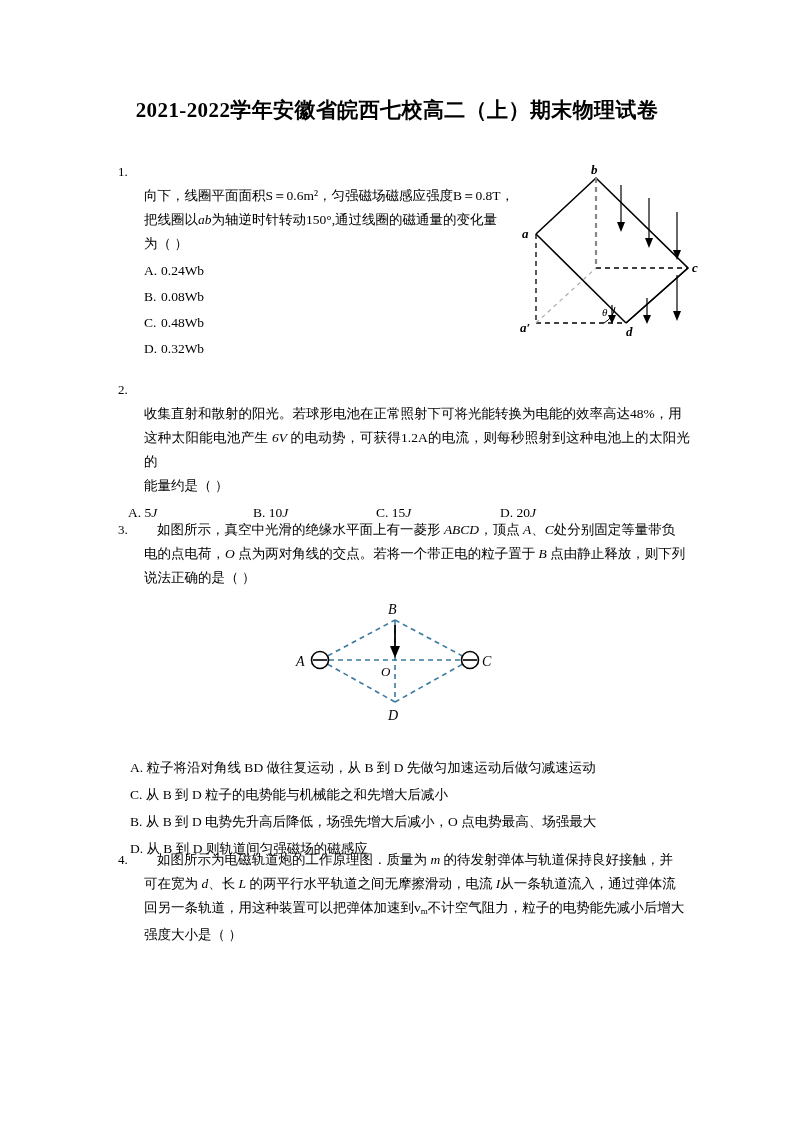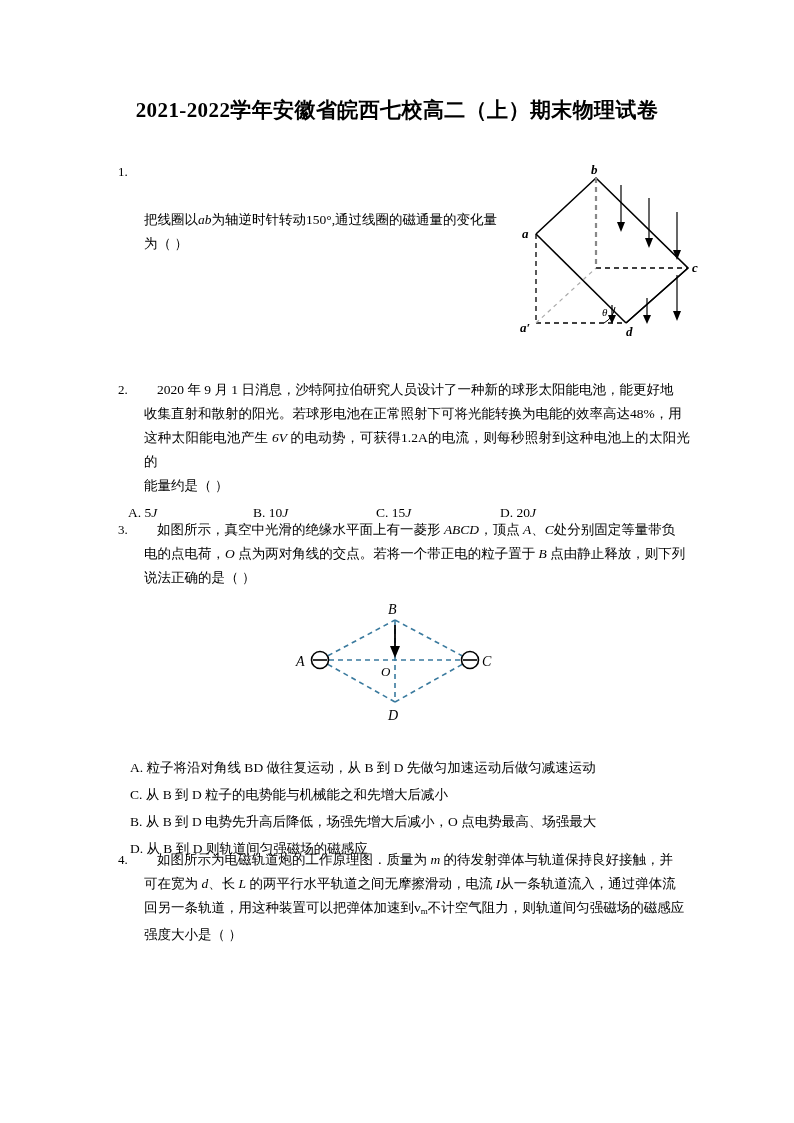"向下，线圈平面面积S＝0.6m²，匀强磁场磁感应强度B＝0.8T，" span { html: none -> <span>向下，线圈平面面积S＝0.6m²，匀强磁场磁感应强度B＝0.8T，</span> }
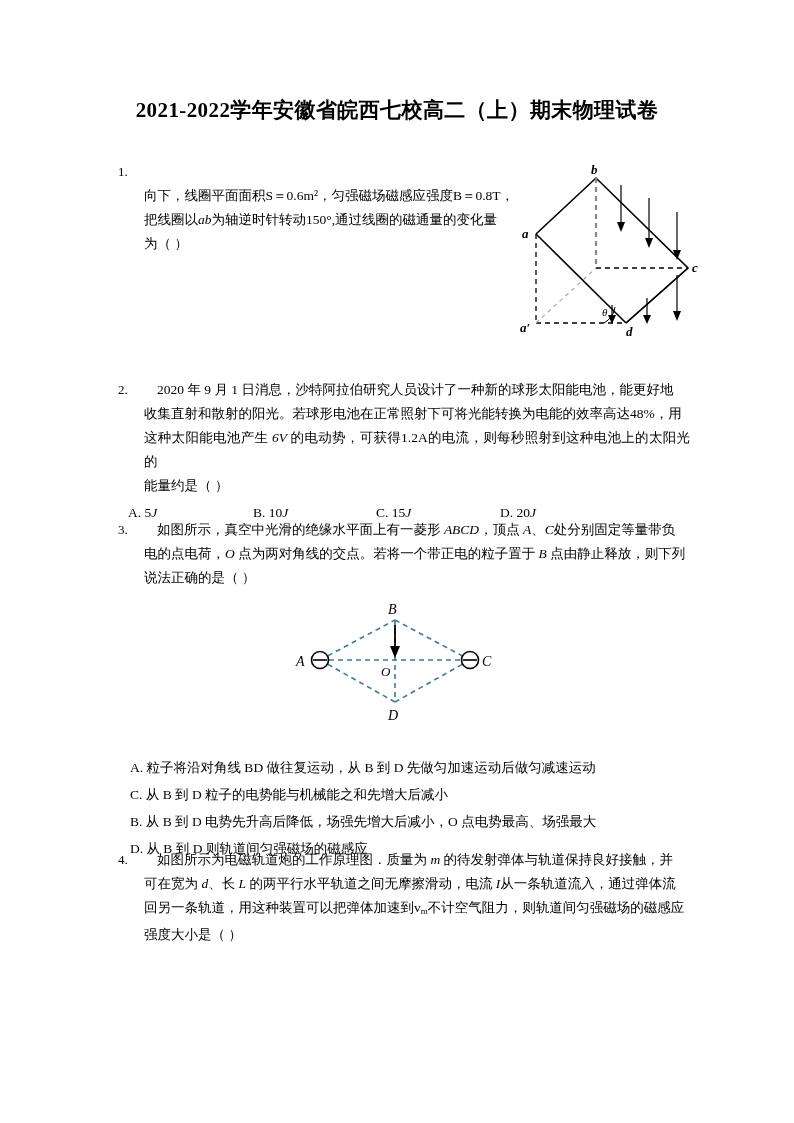"A. 0.24Wb" div.opts-col { html: none -> <div> <div> <span>A.</span><span>0.24Wb</span> </div> <div> <span>B.</span><span>0.08Wb</span> </div> <div> <span>C.</span><span>0.48Wb</span> </div> <div> <span>D.</span><span>0.32Wb</span> </div> </div> }
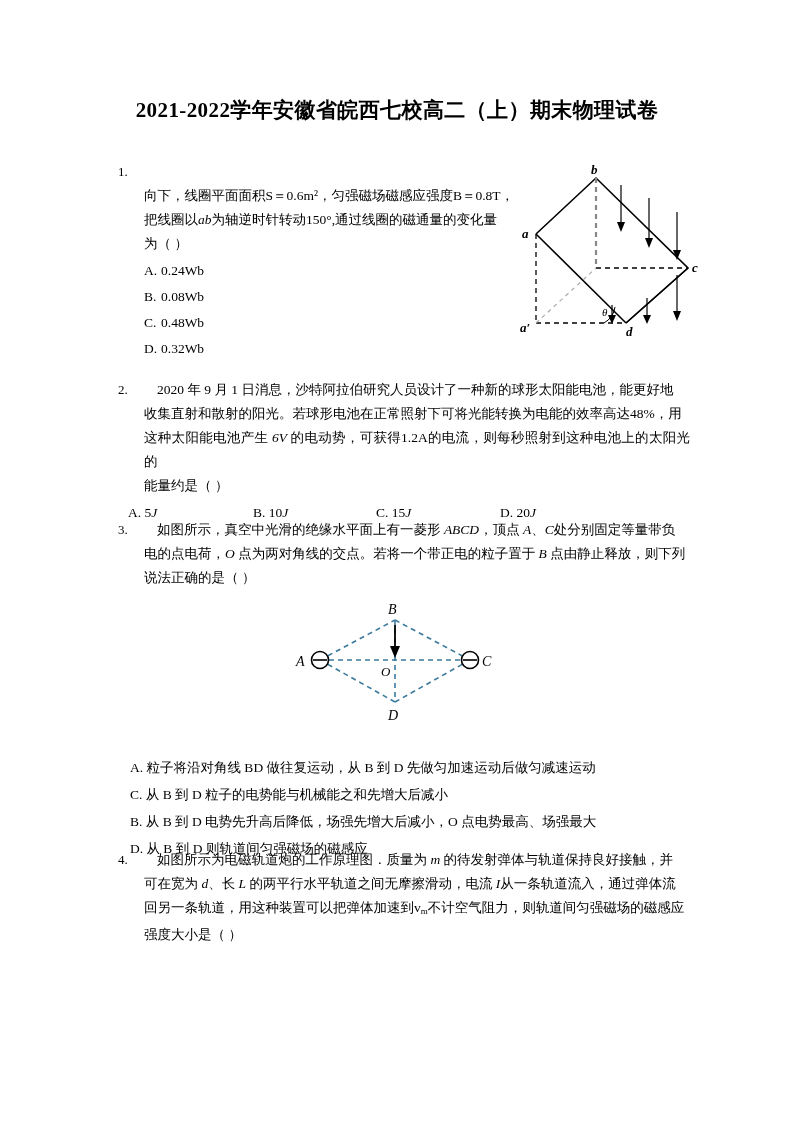"2020 年 9 月 1" span { html: <span>2020 年 9 月 1 日消息，沙特阿拉伯研究人员设计了一种新的球形太阳能电池，能更好地</span> -> none }
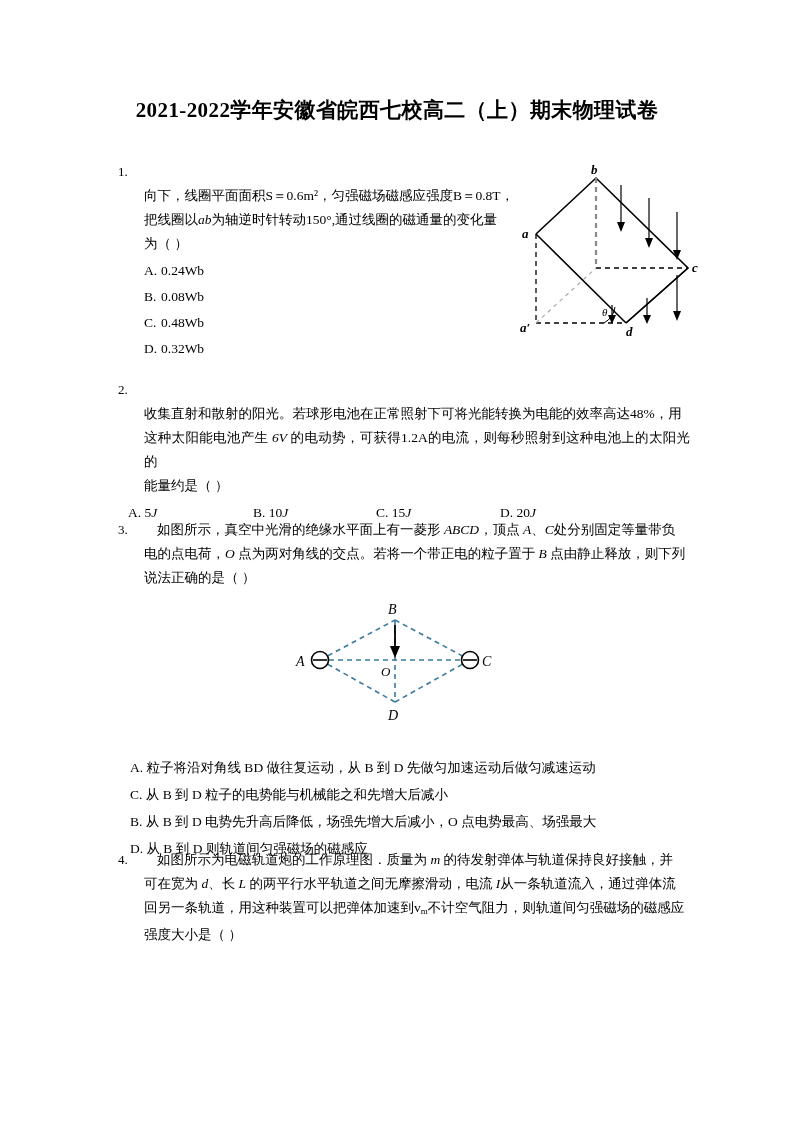"不计空气阻力，则轨道间匀强磁场的磁感应" span { text: 则轨道间匀强磁场的磁感应 -> 粒子的电势能先减小后增大 }
